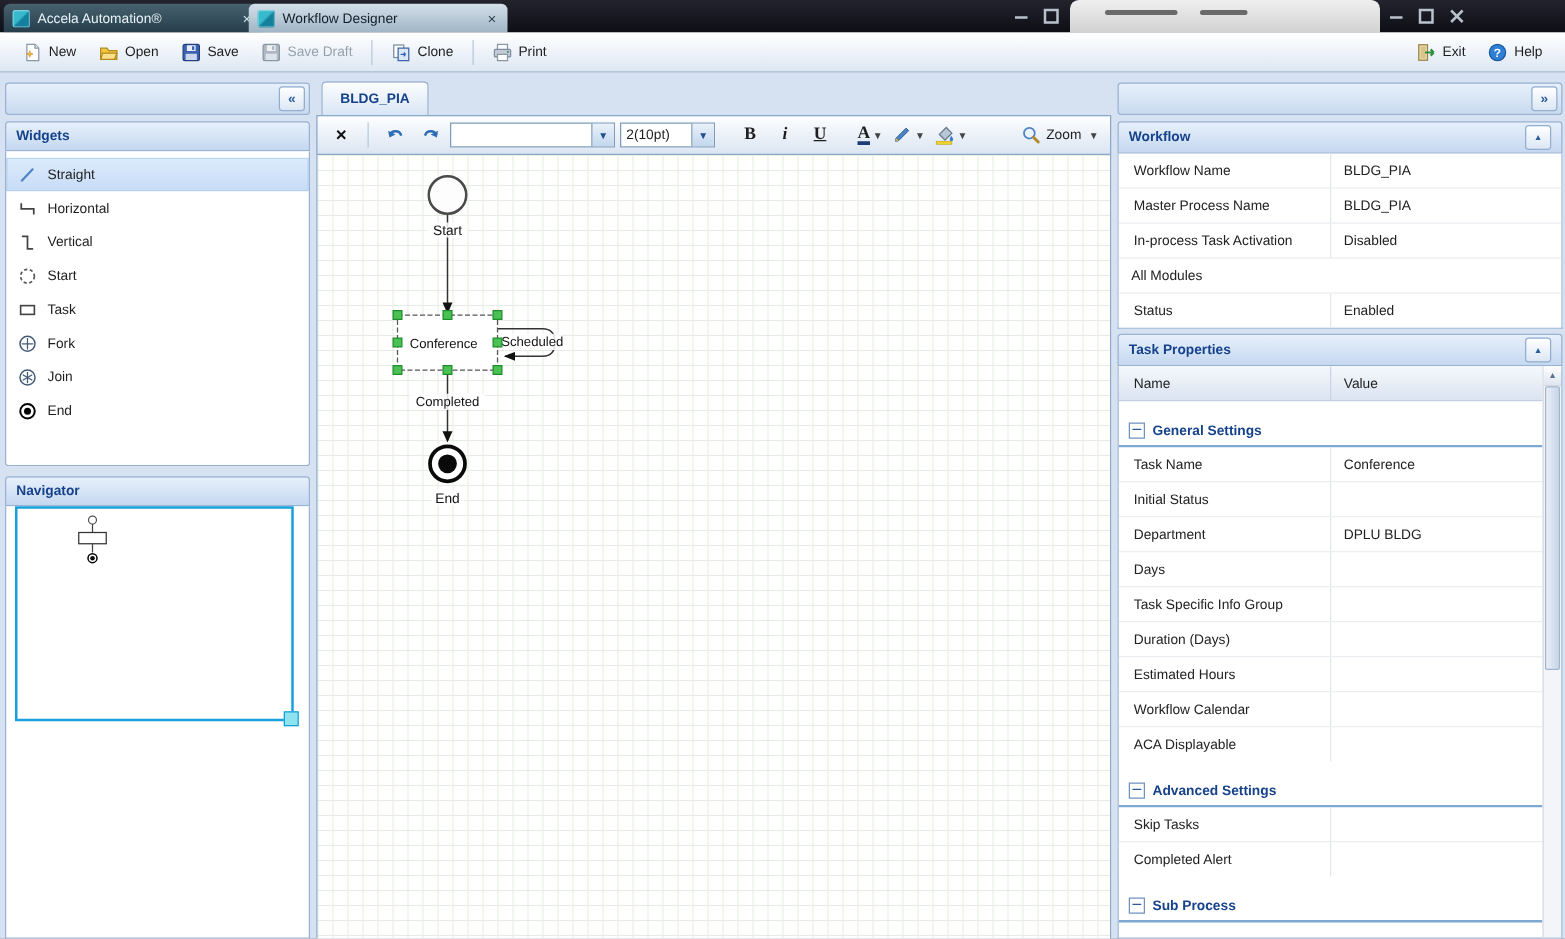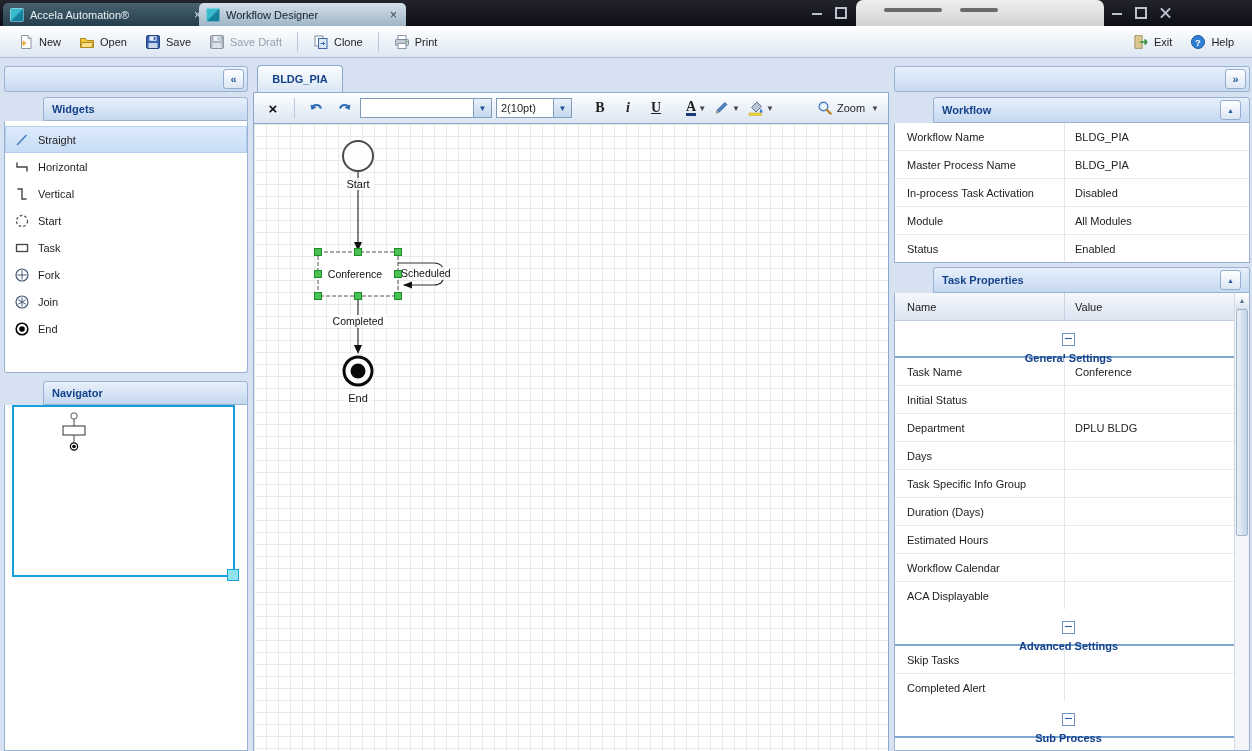"Widgets" .panel-hd { margin-left: 39px -> none }
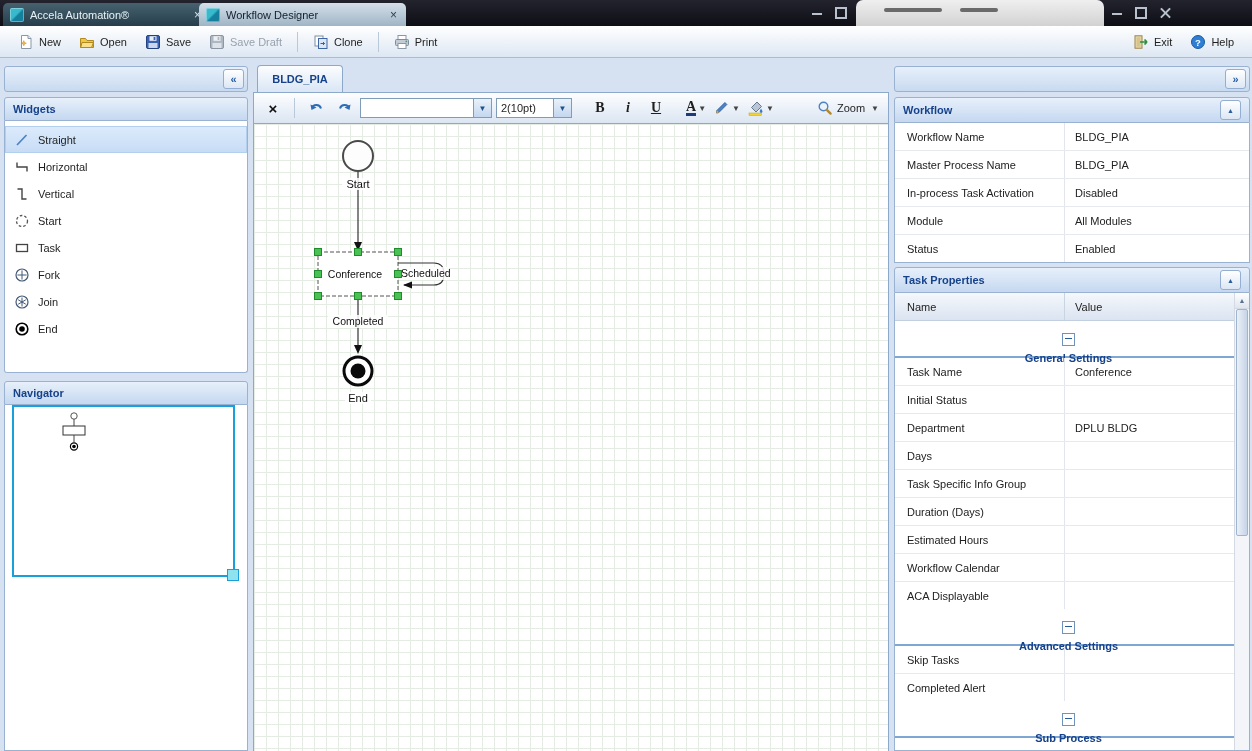"Module" div.pname { html: <div>Module</div> -> none }
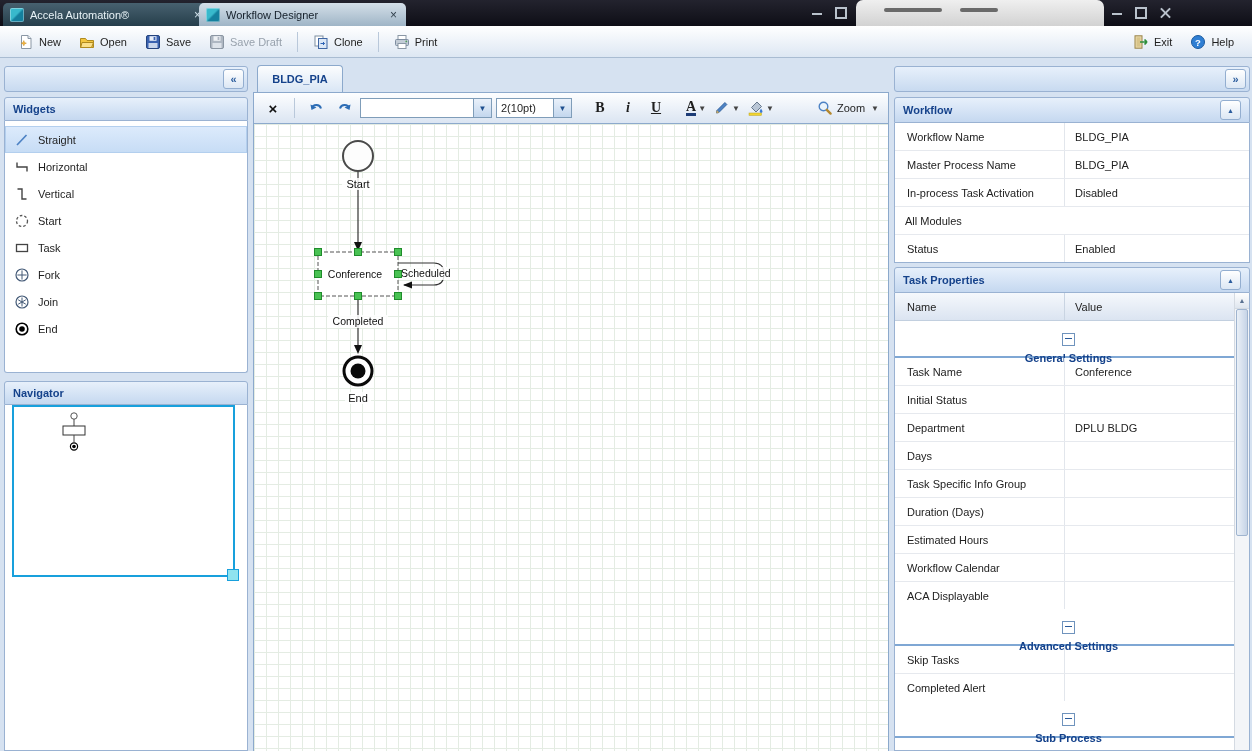"General Settings" .grouphdr { flex-direction: column -> none }
